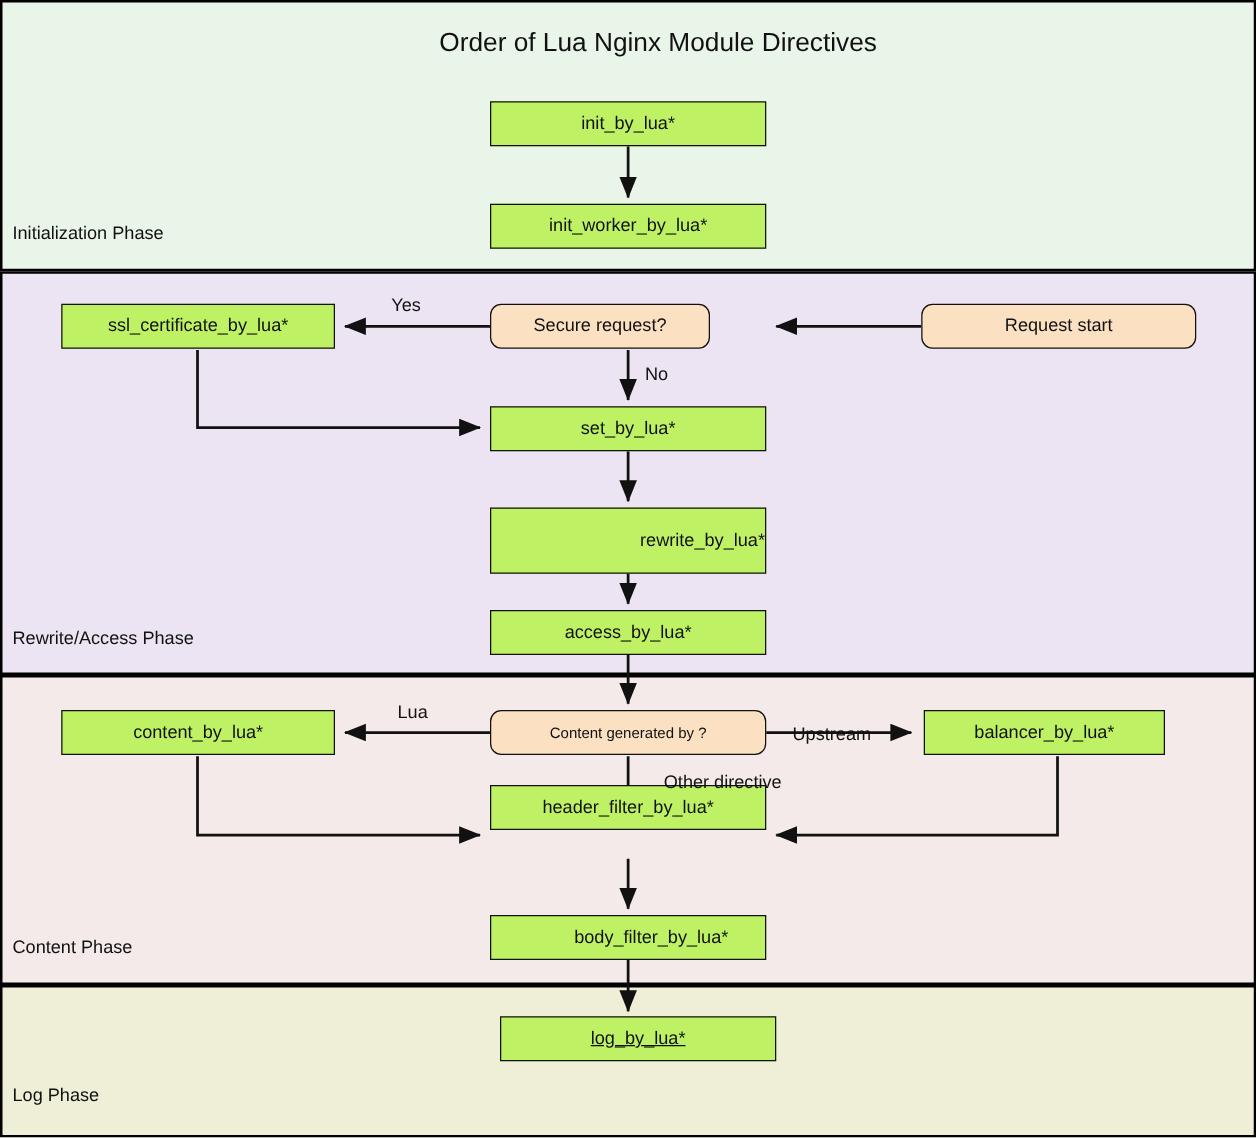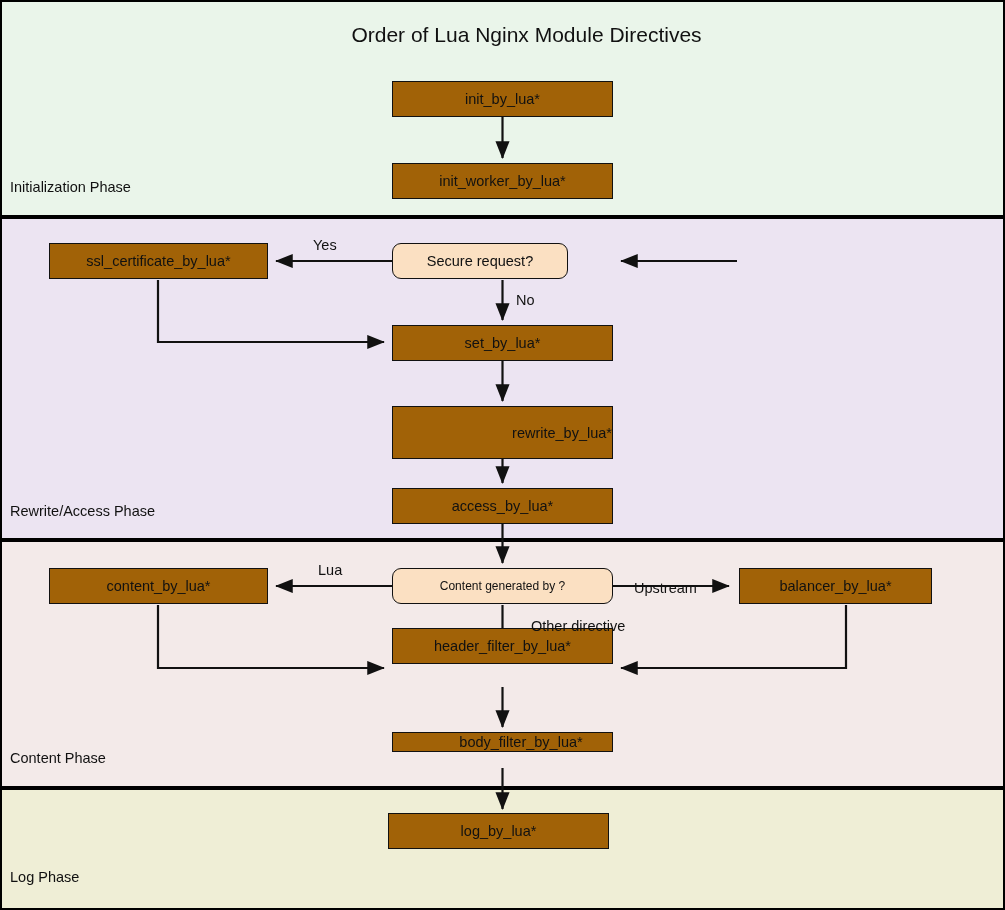"init_by_lua*" .node.proc { background: #a16207 -> #bef264 }
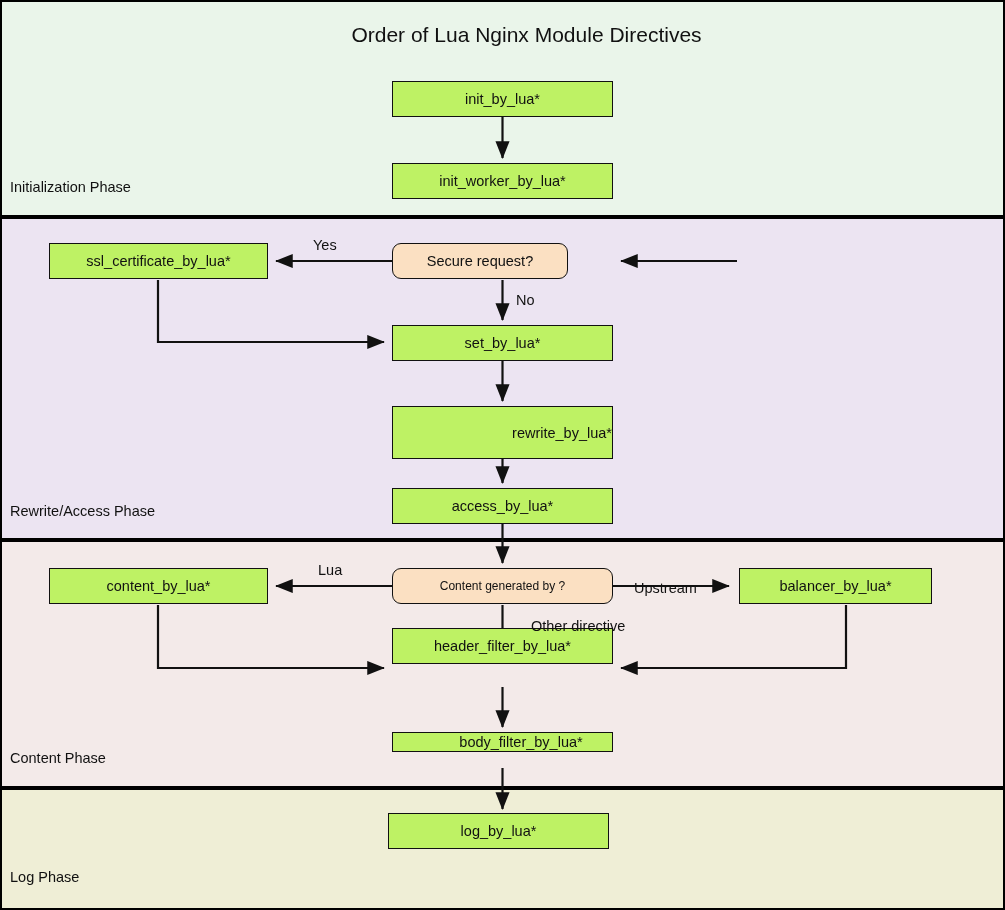"Request start" div.node { html: none -> <div> <span>Request start</span> </div> }
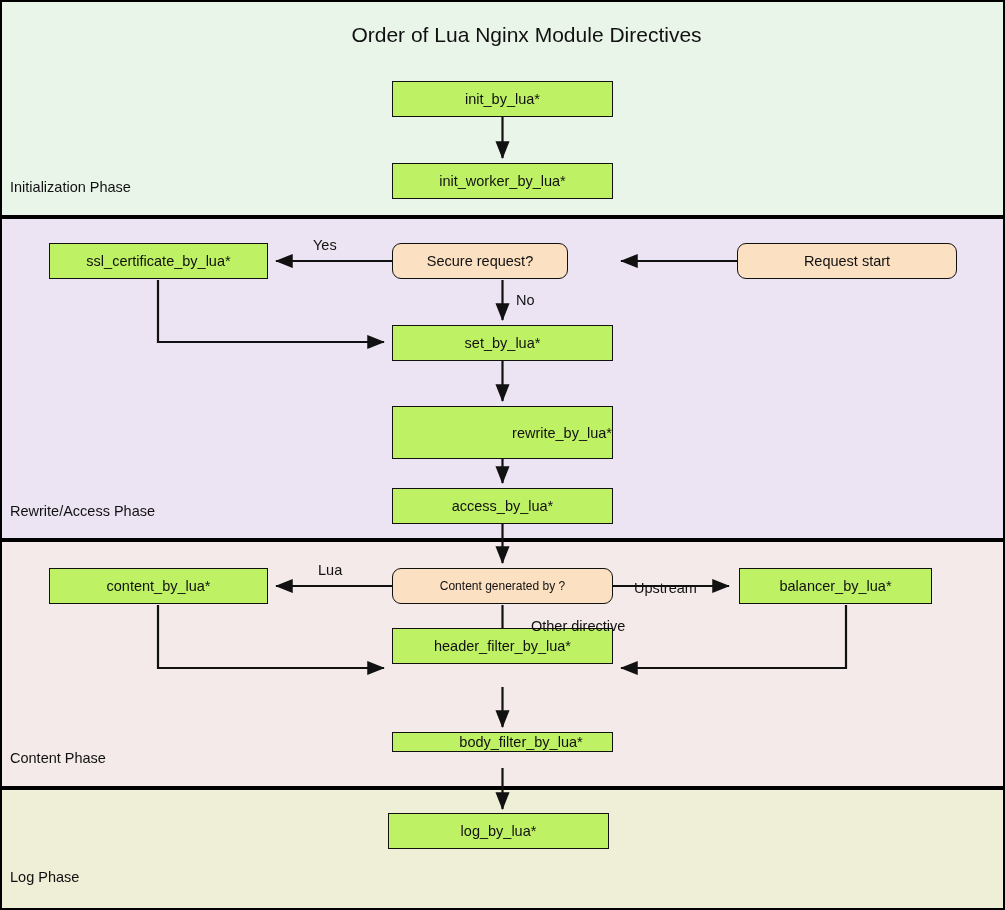"body_filter_by_lua*" div.node { height: 20px -> 36px }
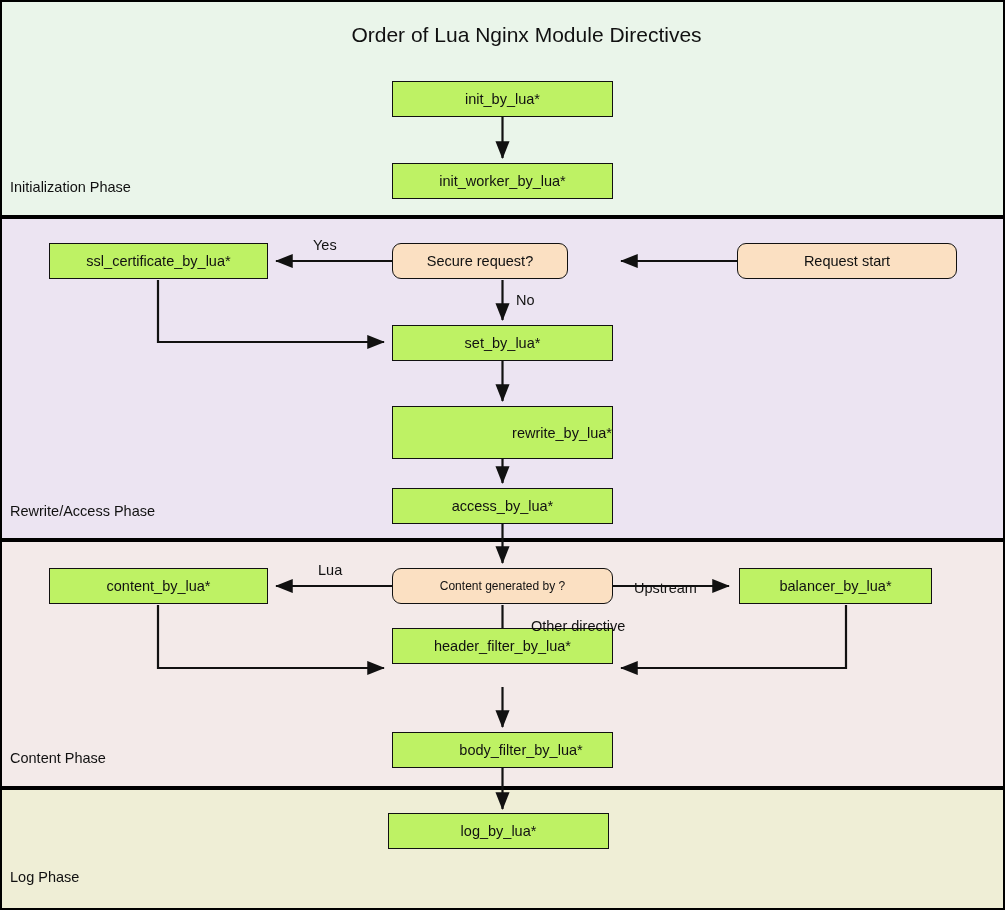"log_by_lua*" div.node { left: 388px -> 400px; text-decoration: none -> underline }
